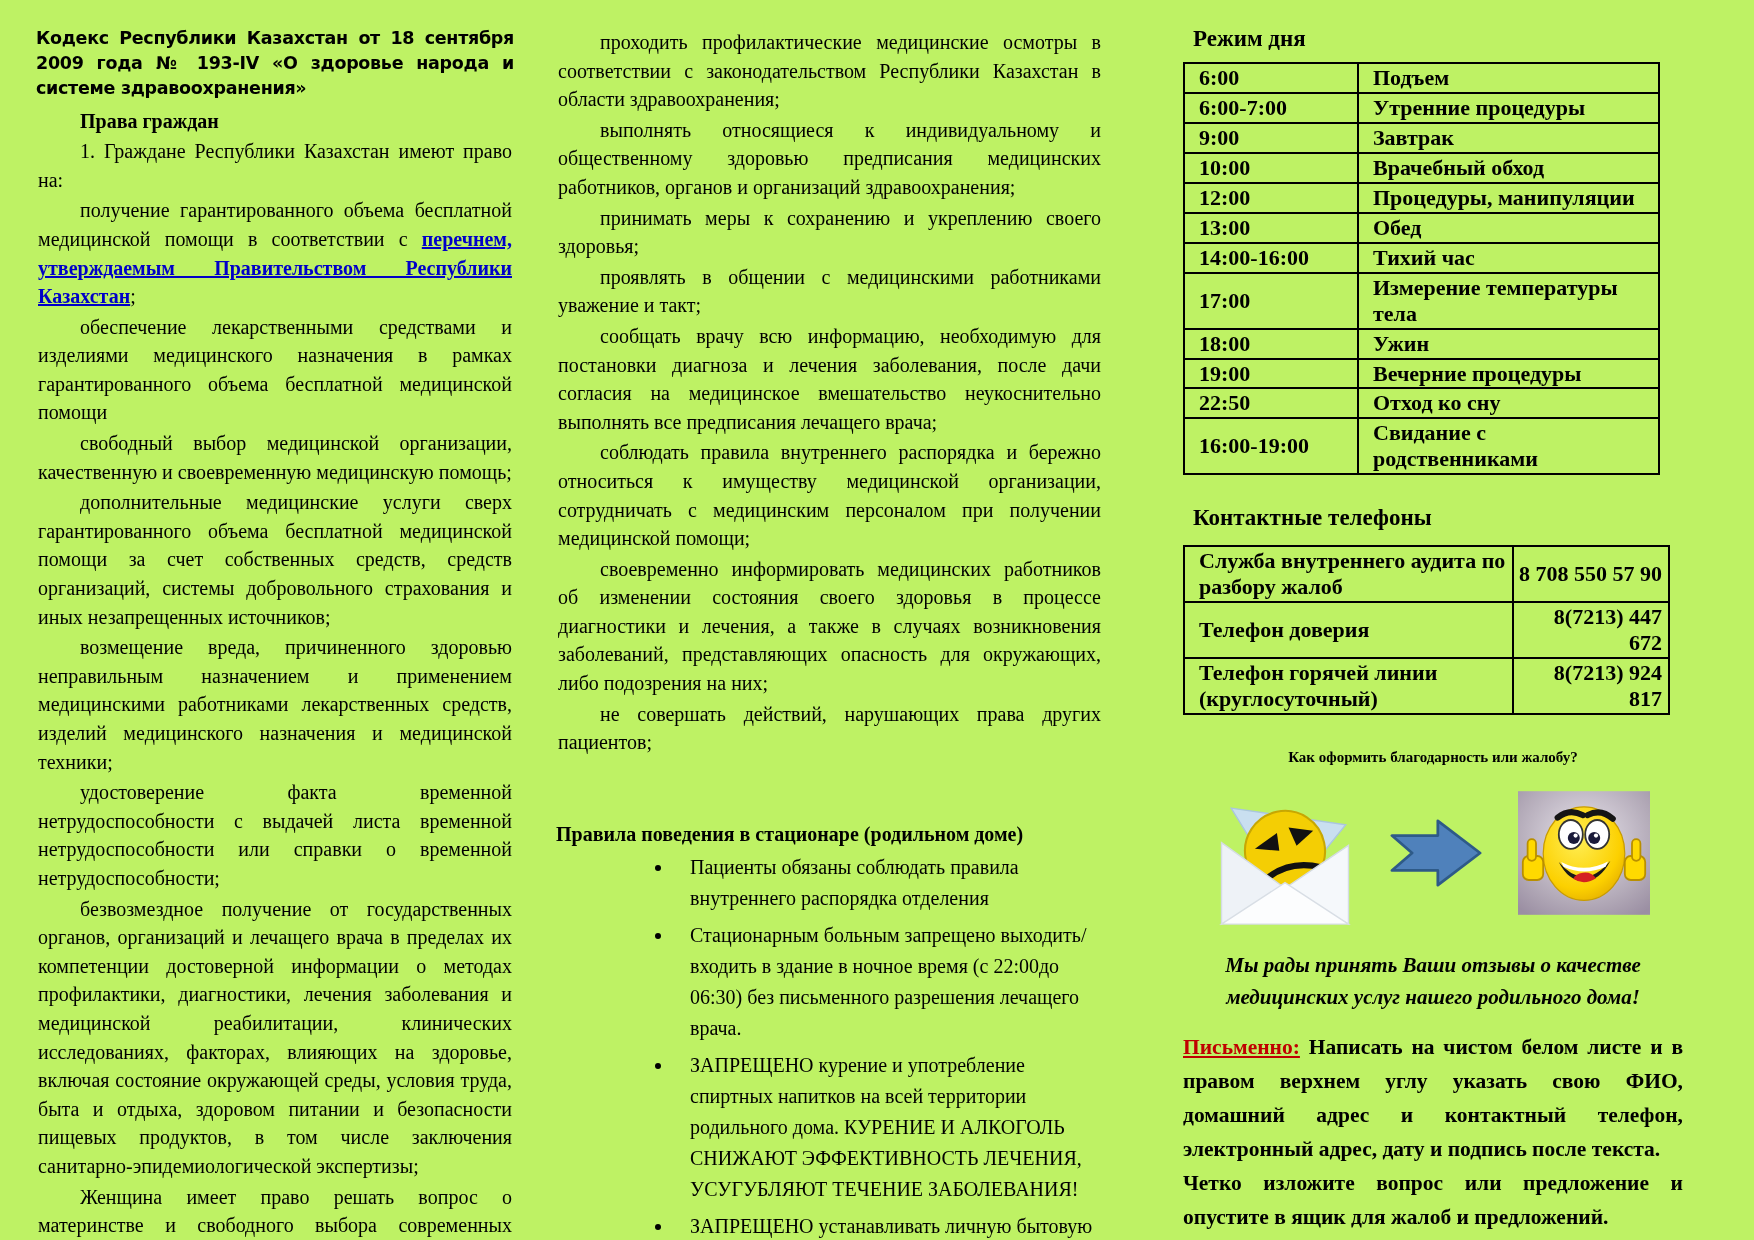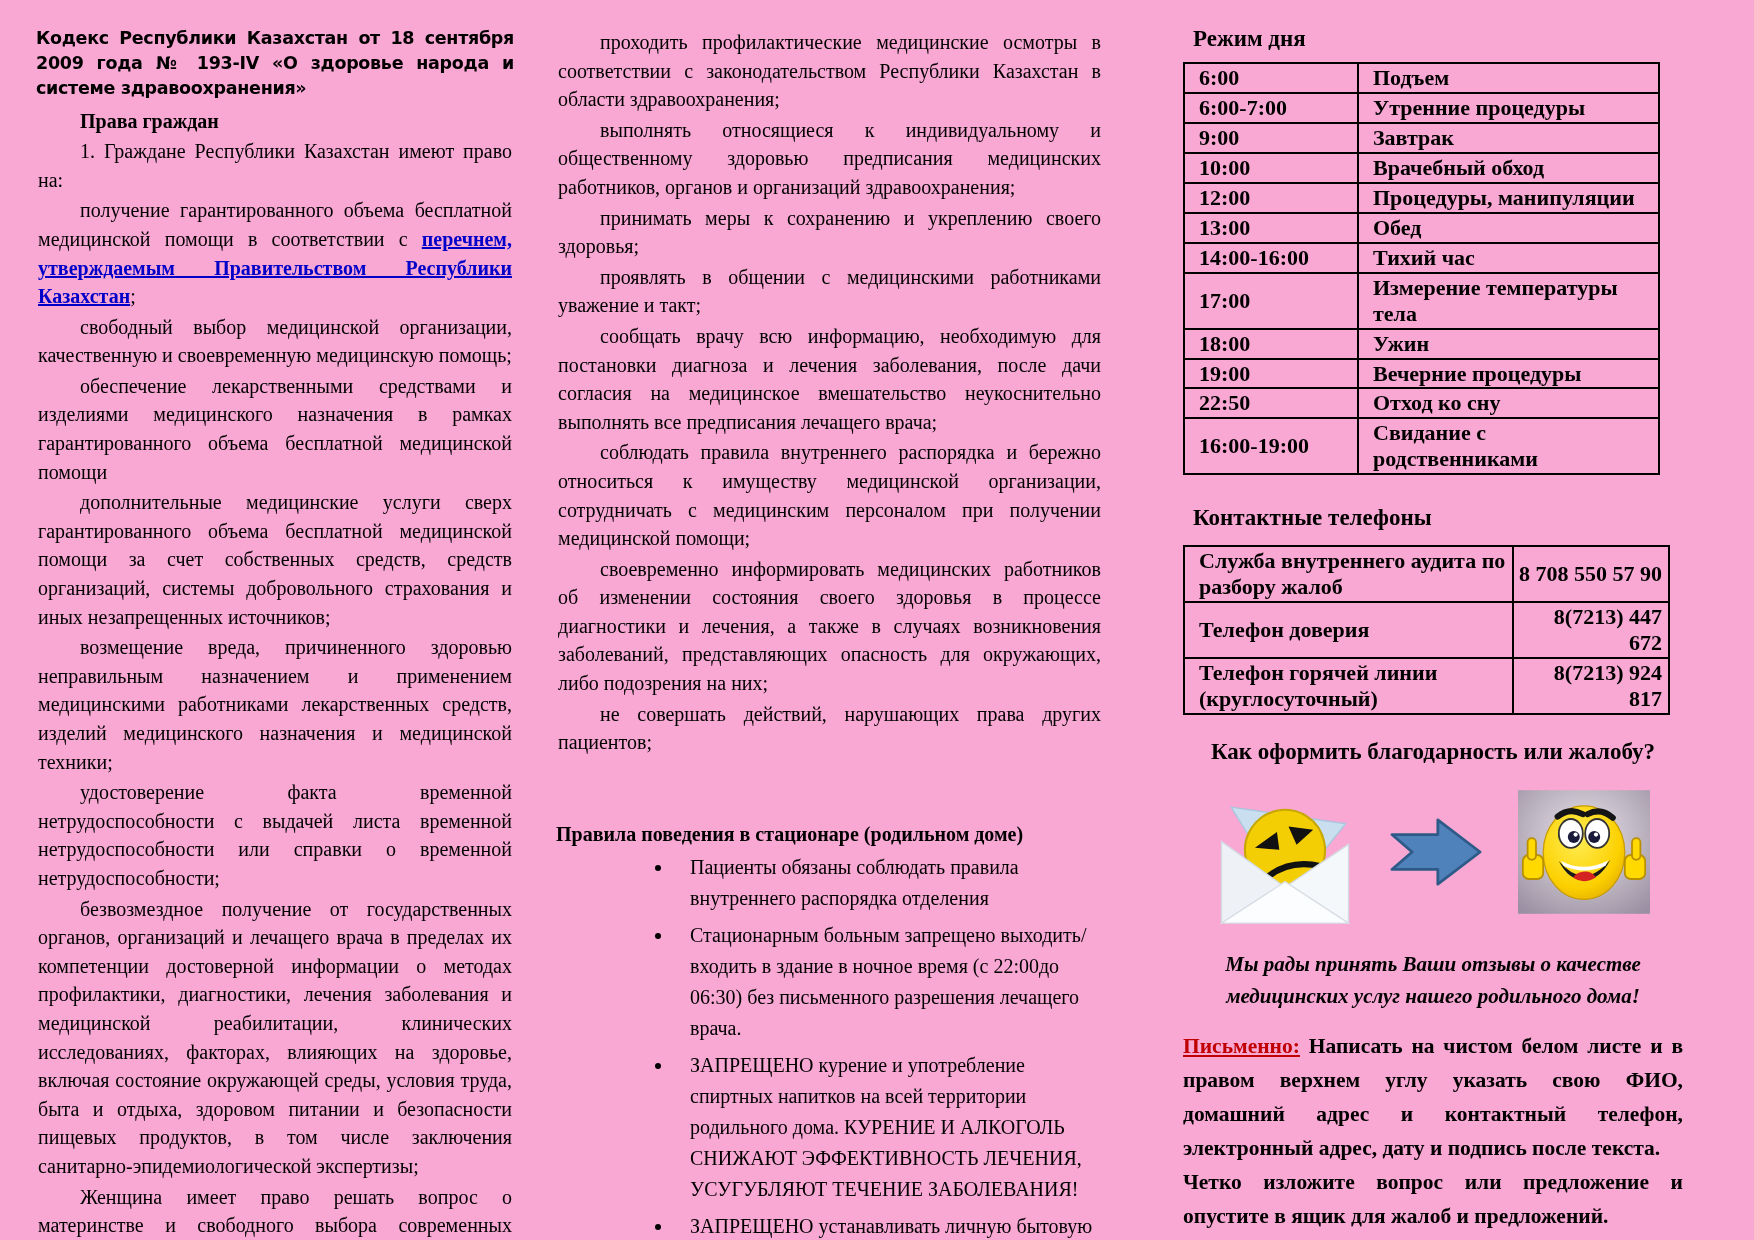"Кодекс Республики Казахстан от 18" #page { background: #f9a8d4 -> #bef264 }
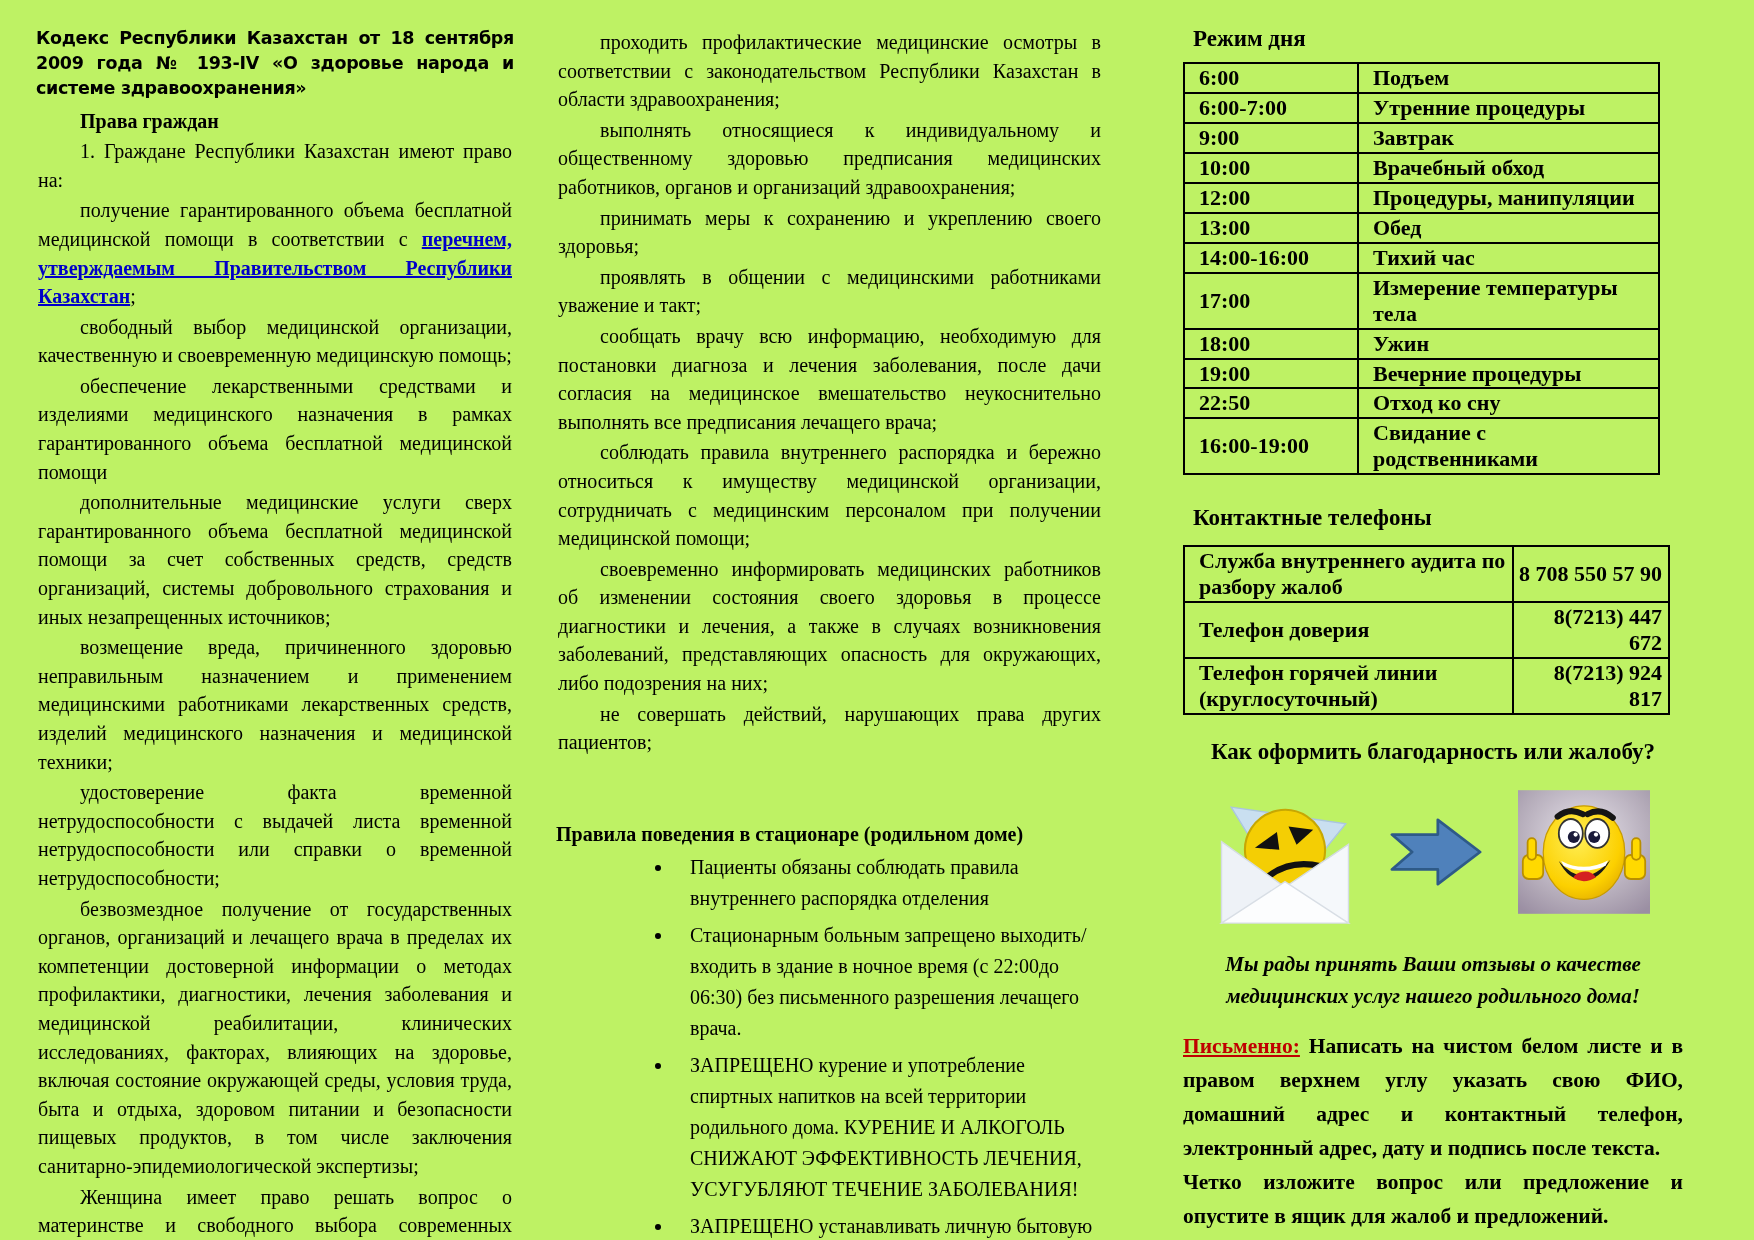"свободный выбор медицинской организации," p.body-p { order: before "обеспечение лекарственными средствами и" -> after "обеспечение лекарственными средствами и" }
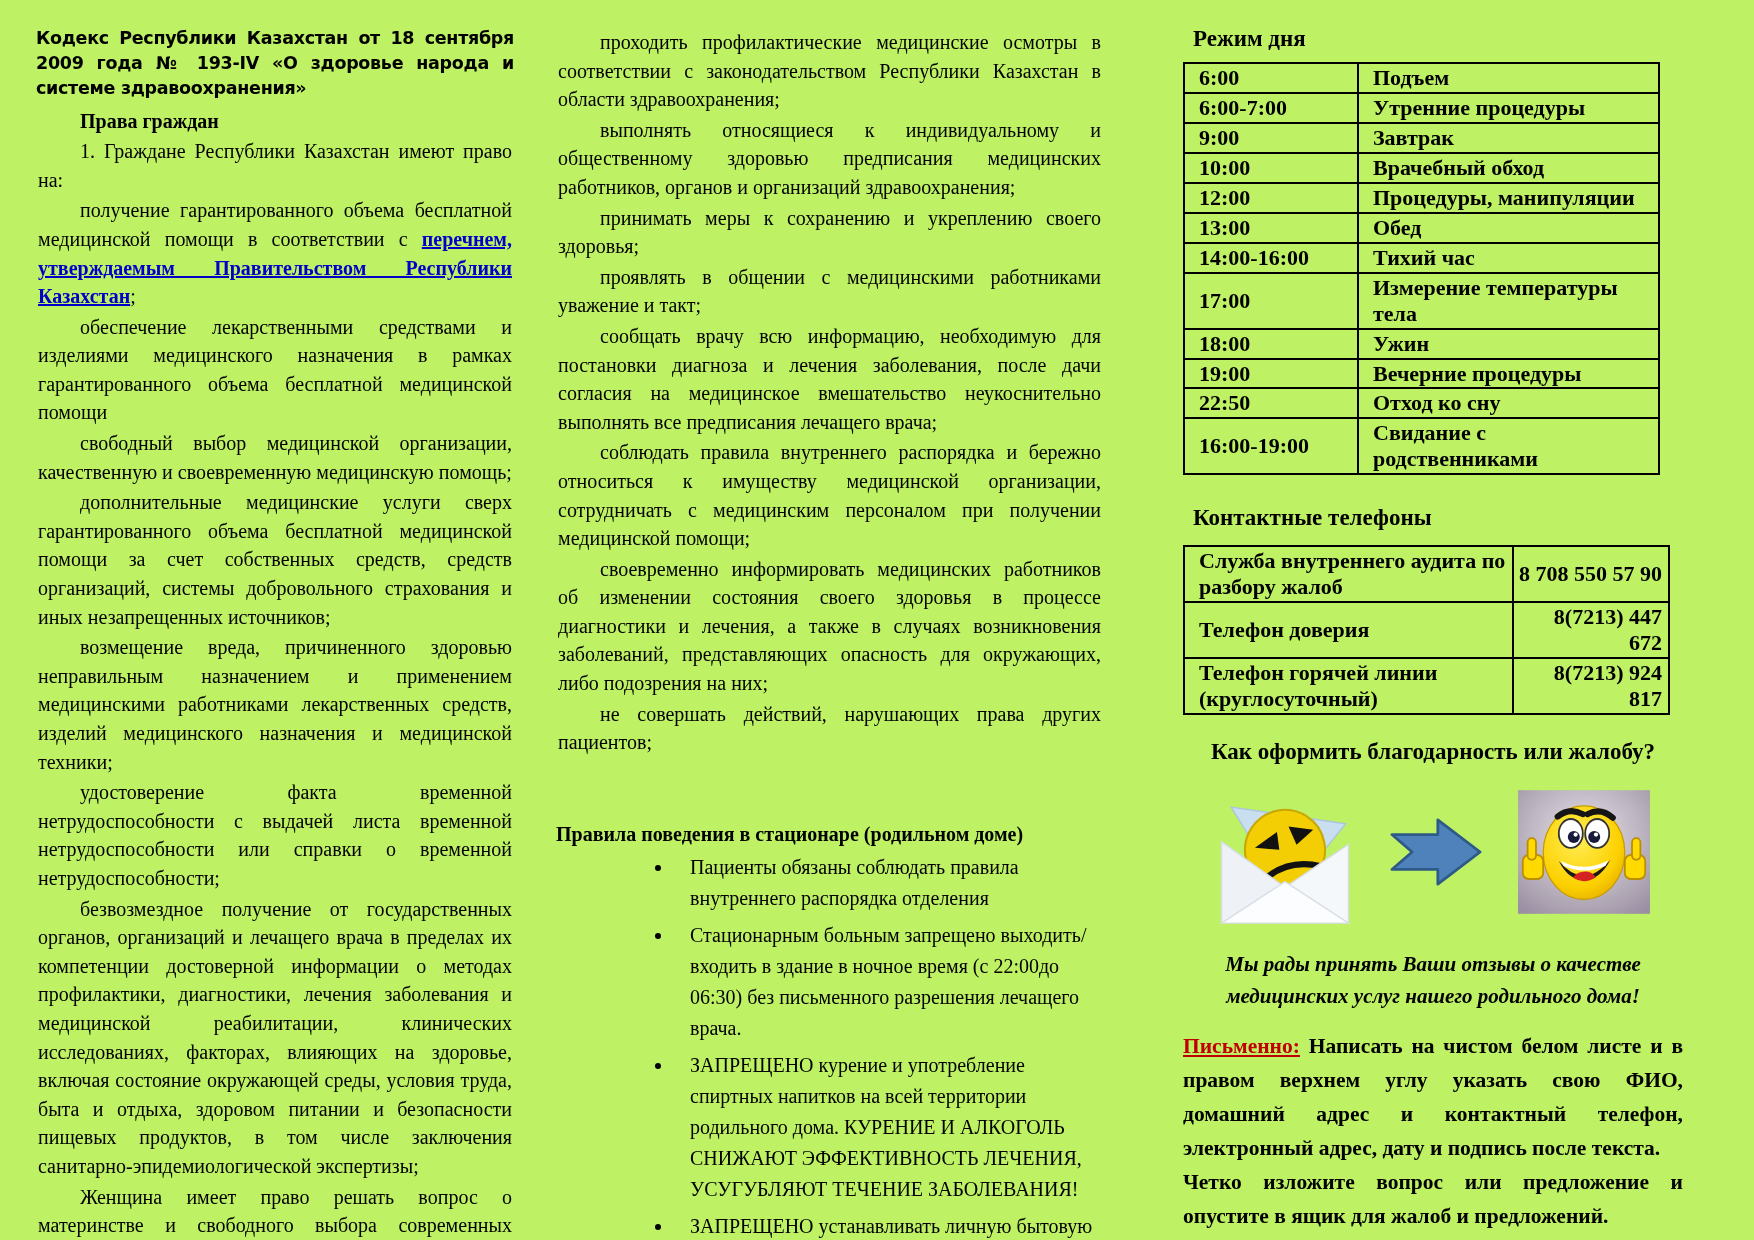"Как оформить благодарность или жалобу?" .feedback-heading { font-size: 23px -> 15px; margin: 24px 0 12px 0 -> 34px 0 12px 0 }
